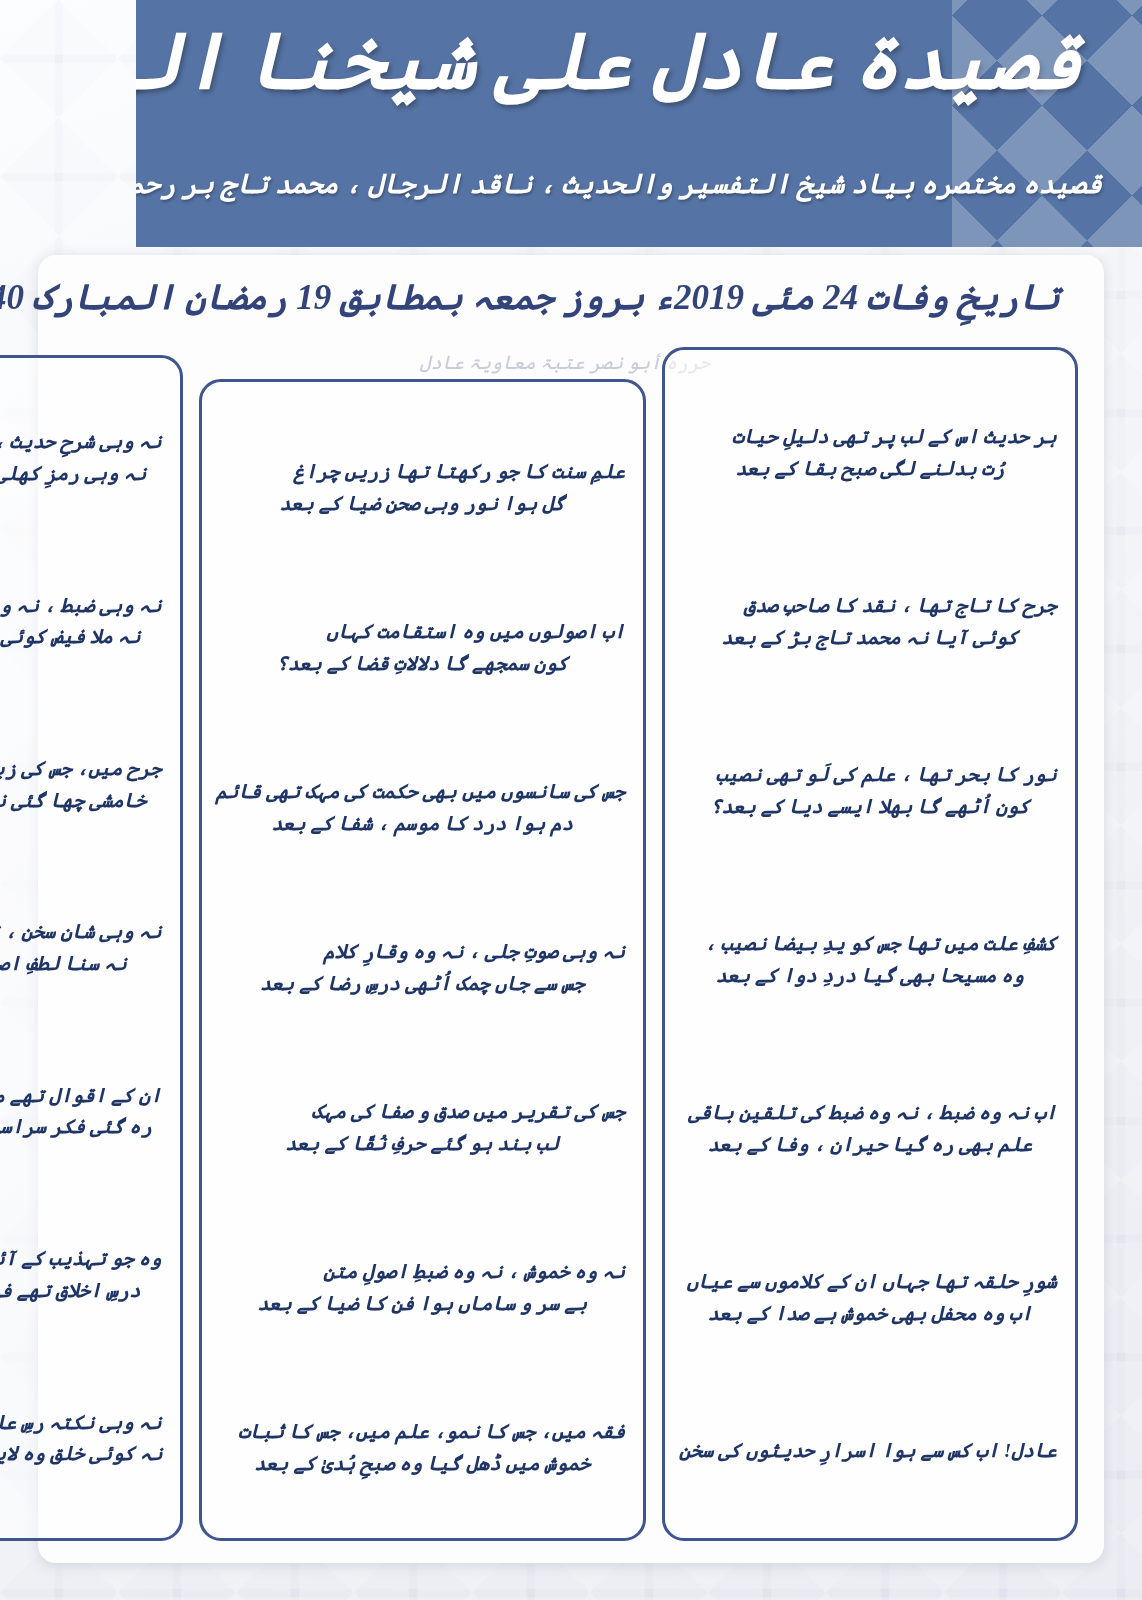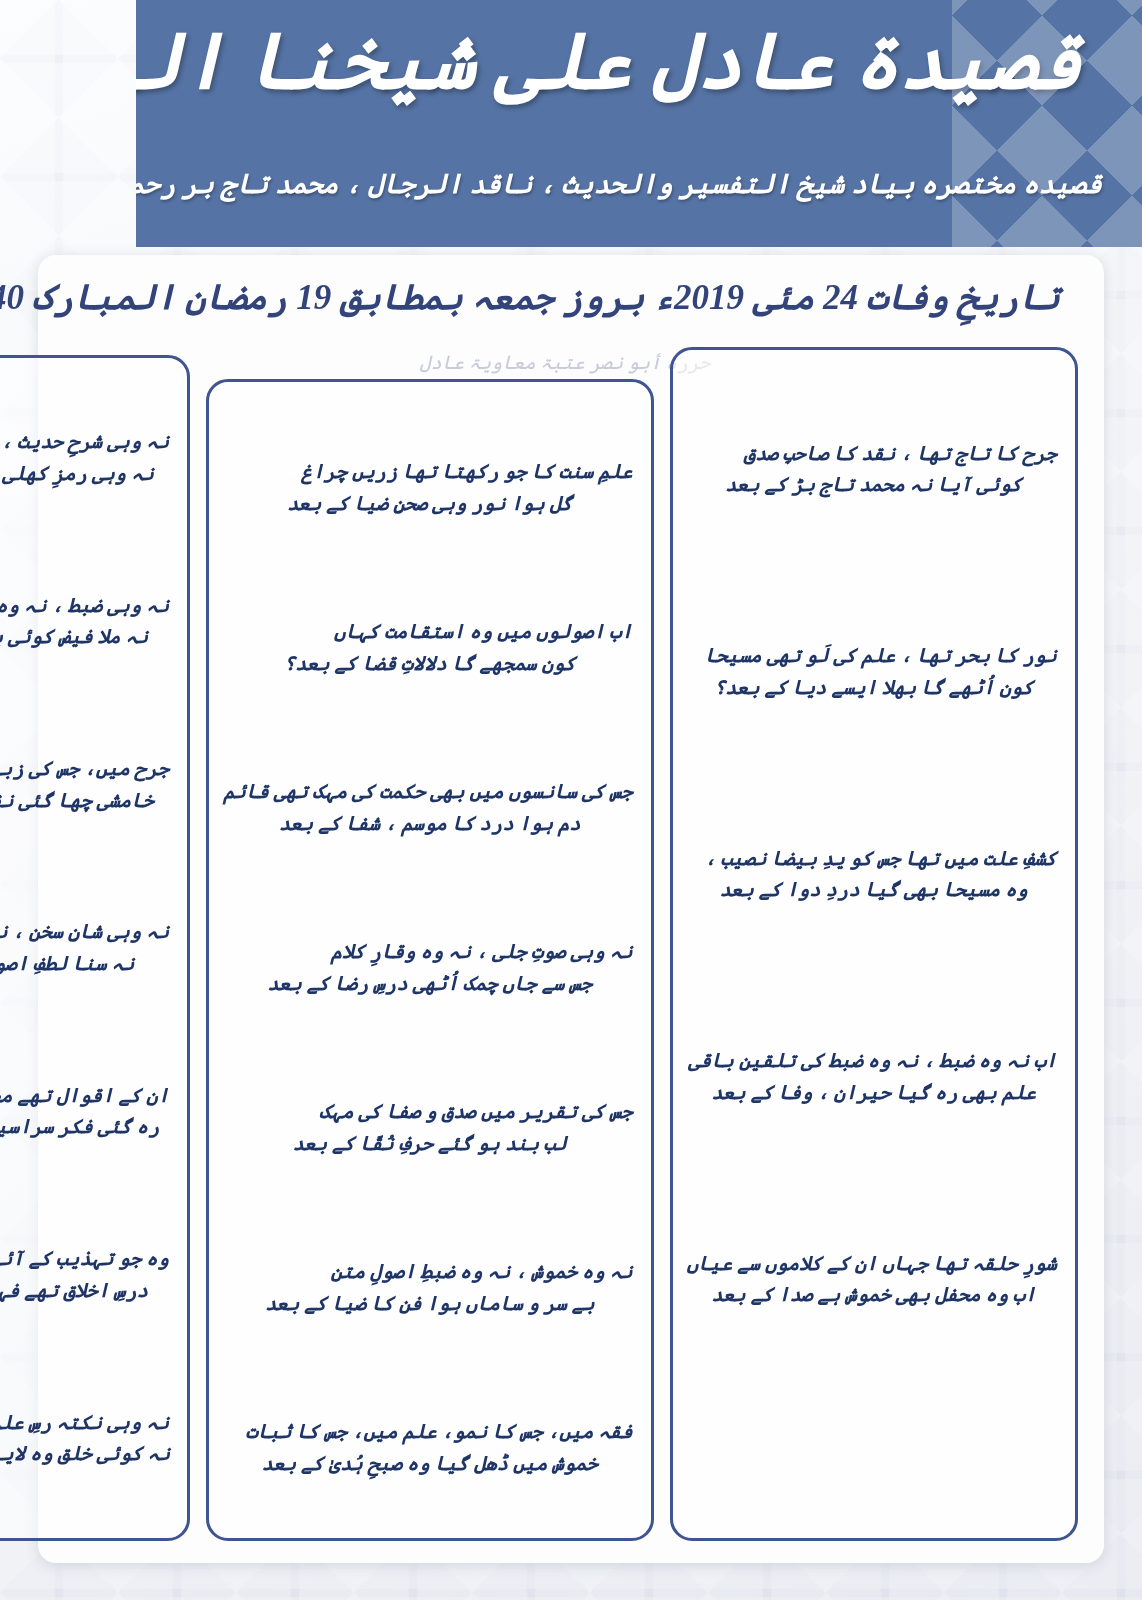"ہر حدیث اس کے لب" div.couplet { html: none -> <div> <span>ہر حدیث اس کے لب پر تھی دلیلِ حیات</span> <span>رُت بدلنے لگی صبح بقا کے بعد</span> </div> }
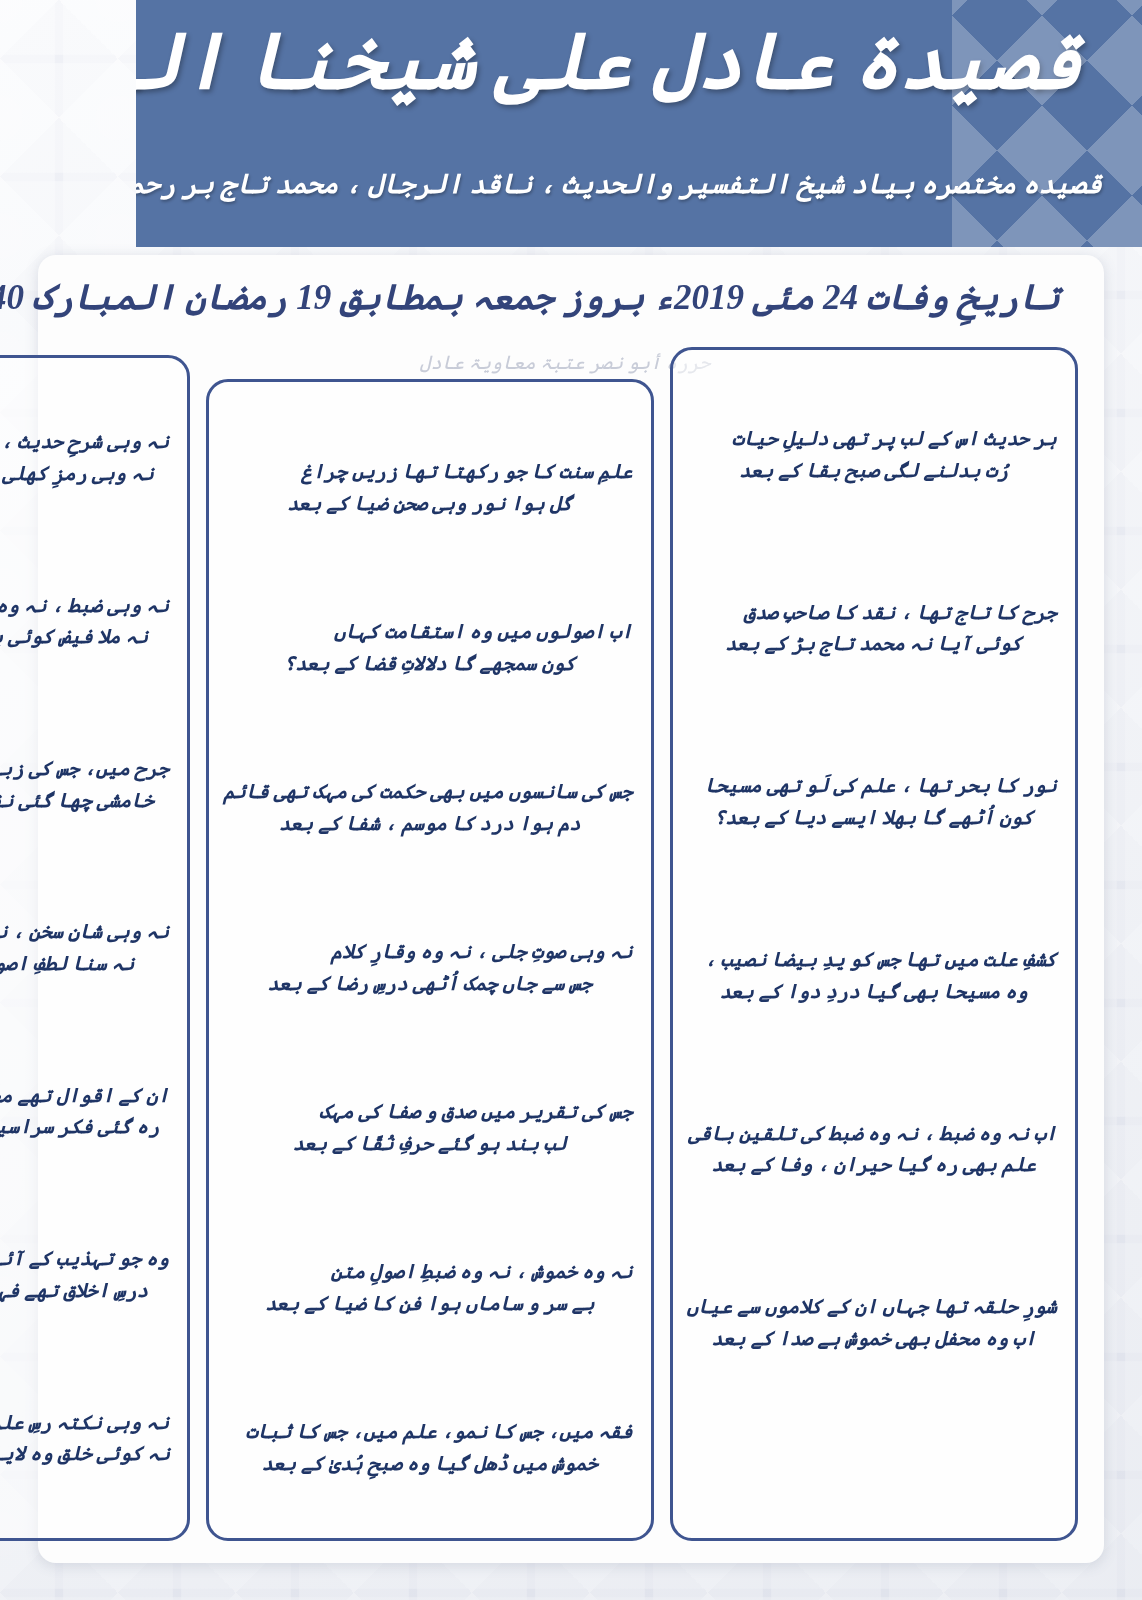"نور کا بحر تھا ،" span.misra { text: مسیحا -> نصیب }
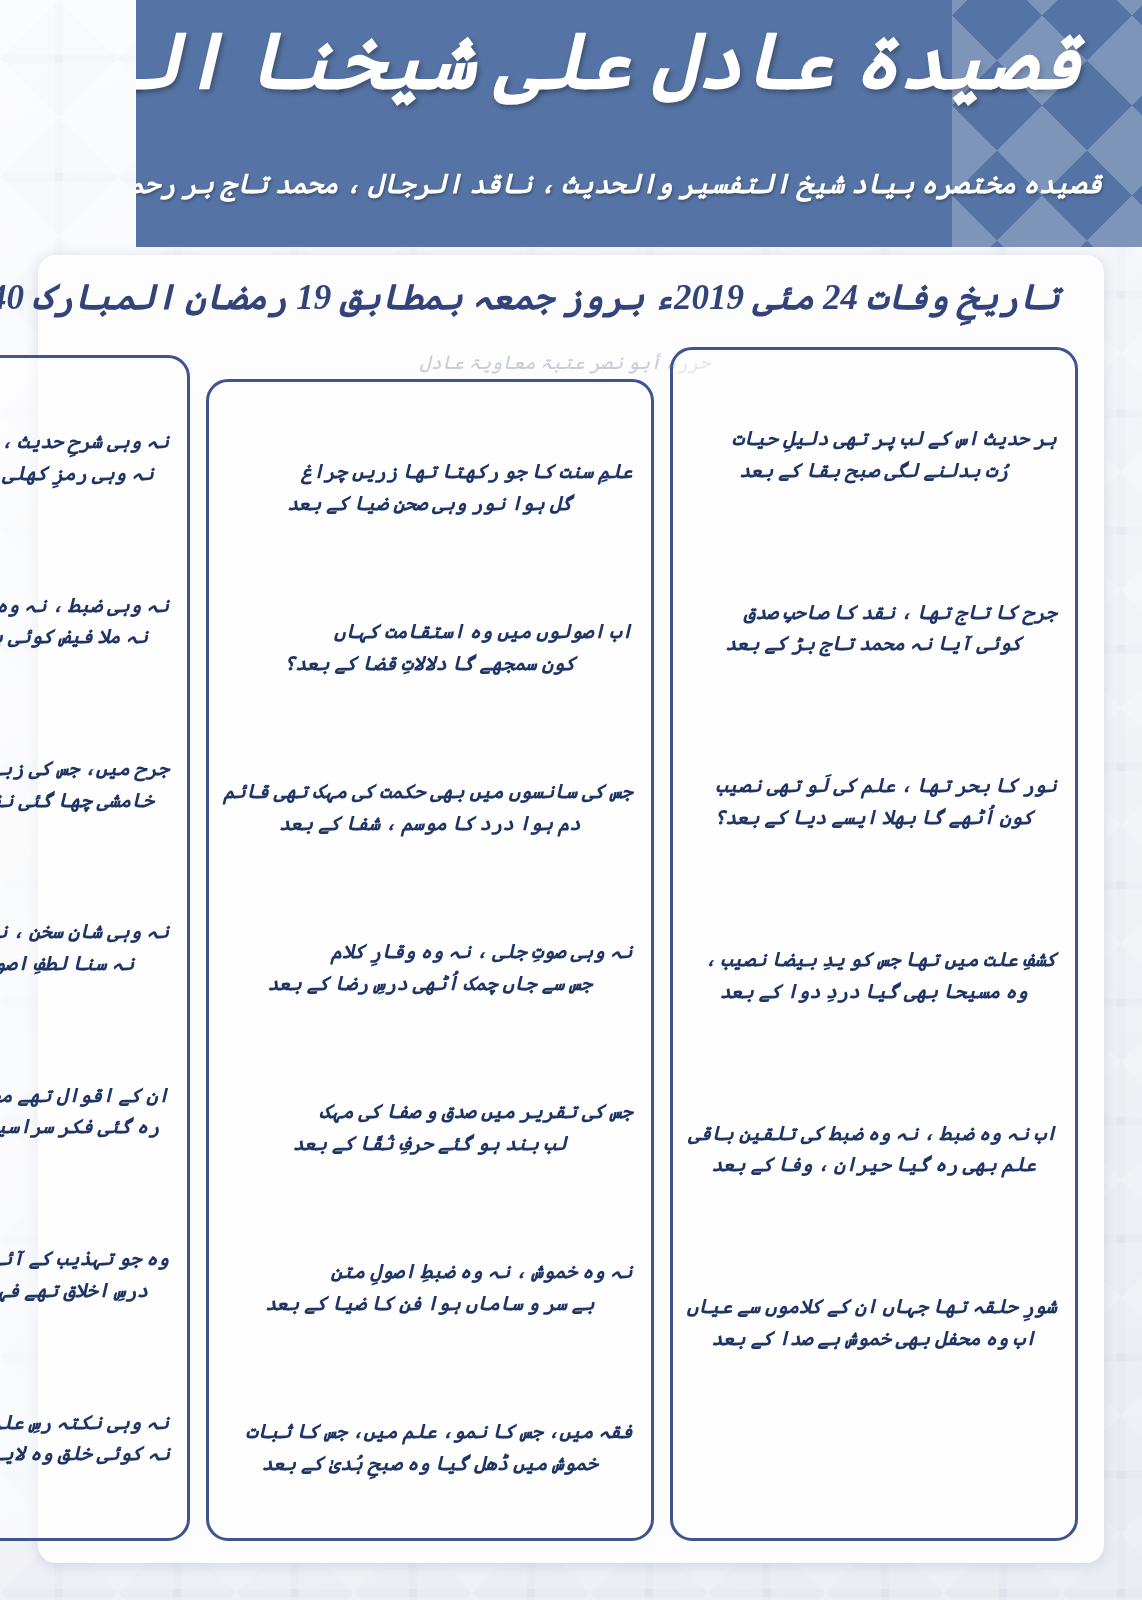"عادل! اب کس سے ہوا" span.misra { html: none -> <span>عادل! اب کس سے ہوا اسرارِ حدیثوں کی سخن</span> }
